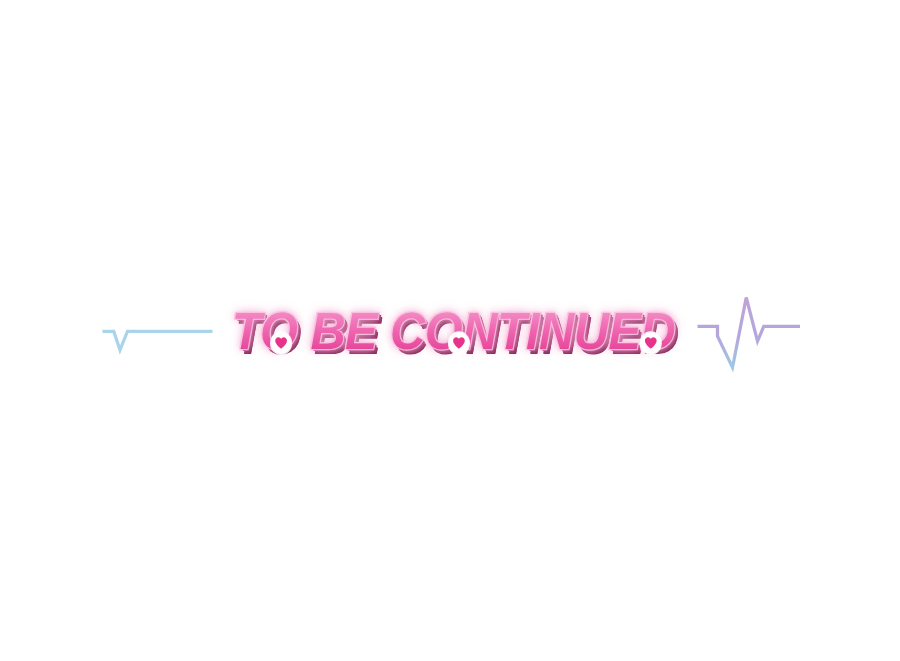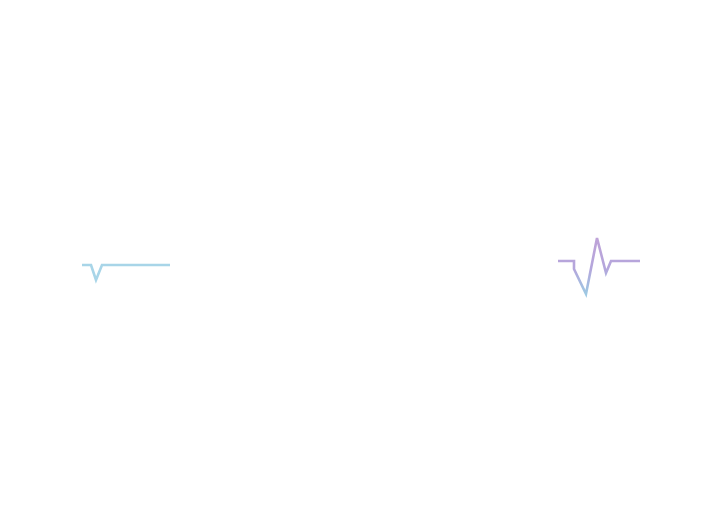"TO BE CONTINUED" div { html: none -> <div> <span> <span>TO BE CONTINUED</span> <span>TO BE CONTINUED</span> <span>TO BE CONTINUED</span> <span> <svg> <path></path> </svg> </span> <span> <svg> <path></path> </svg> </span> <span> <svg> <path></path> </svg> </span> </span> </div> }
